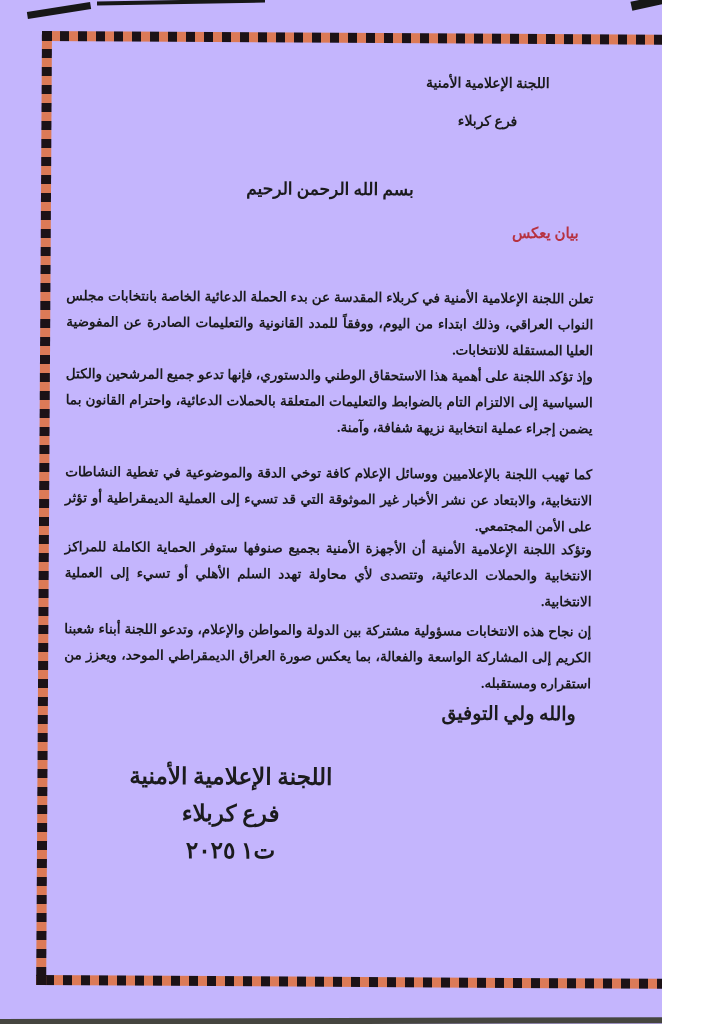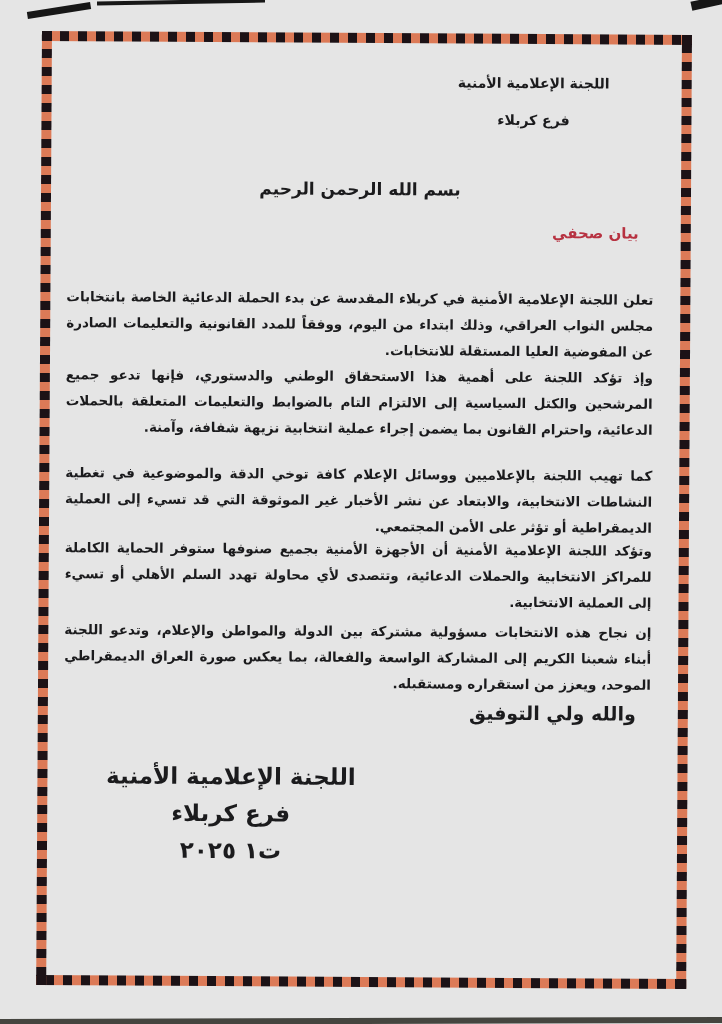"اللجنة الإعلامية الأمنية" .page { background: #e5e5e5 -> #c4b5fd; font-family: none -> Liberation Serif, serif; width: 722px -> 662px }
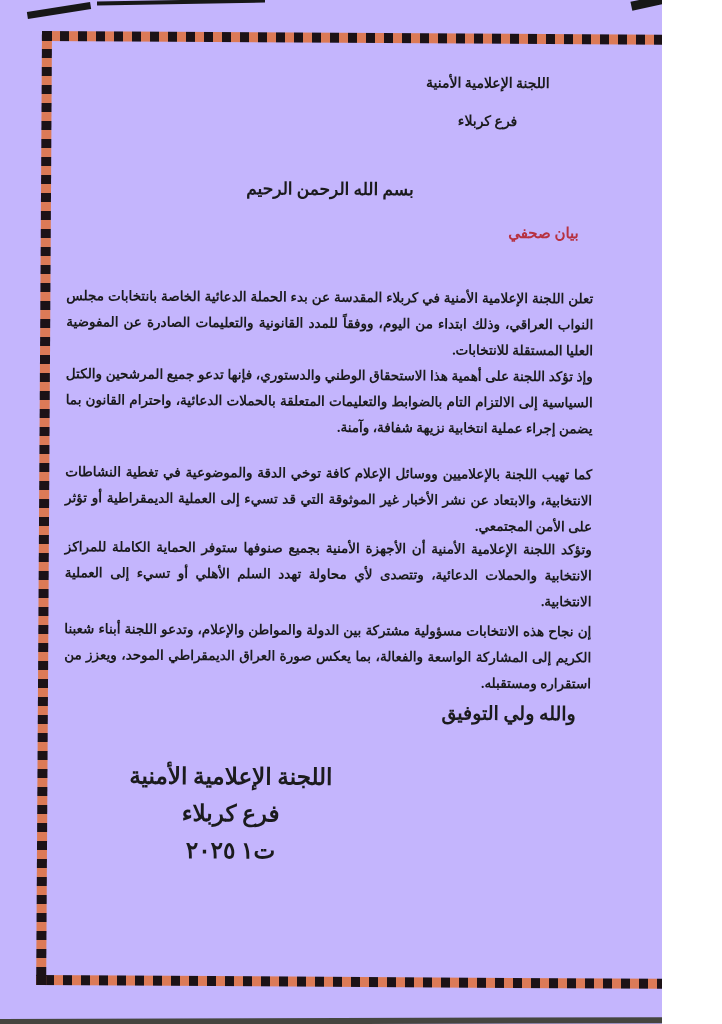"بيان صحفي" div.block { text: صحفي -> يعكس }
